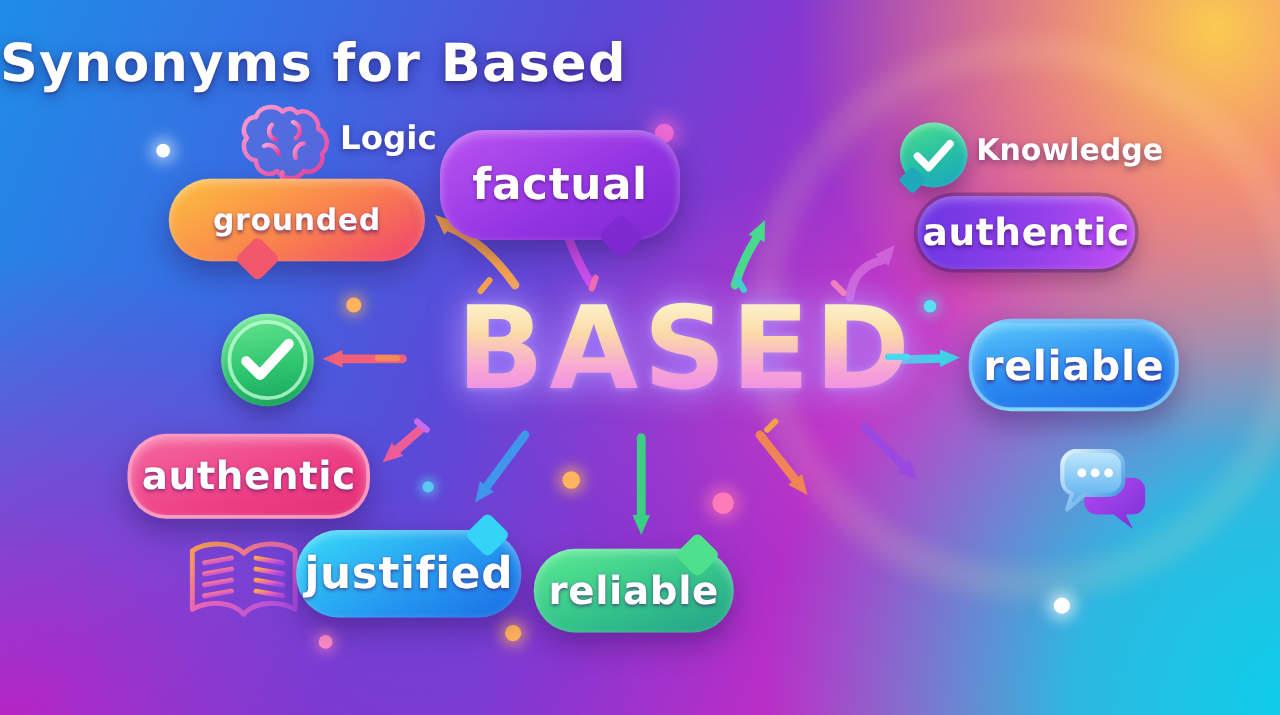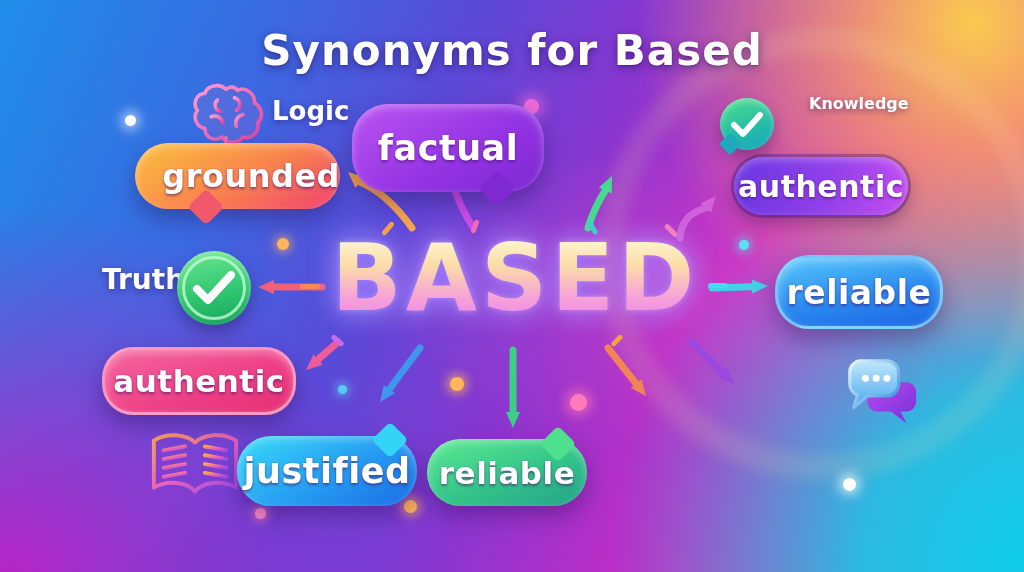"Synonyms for Based" .title { text-align: center -> none }
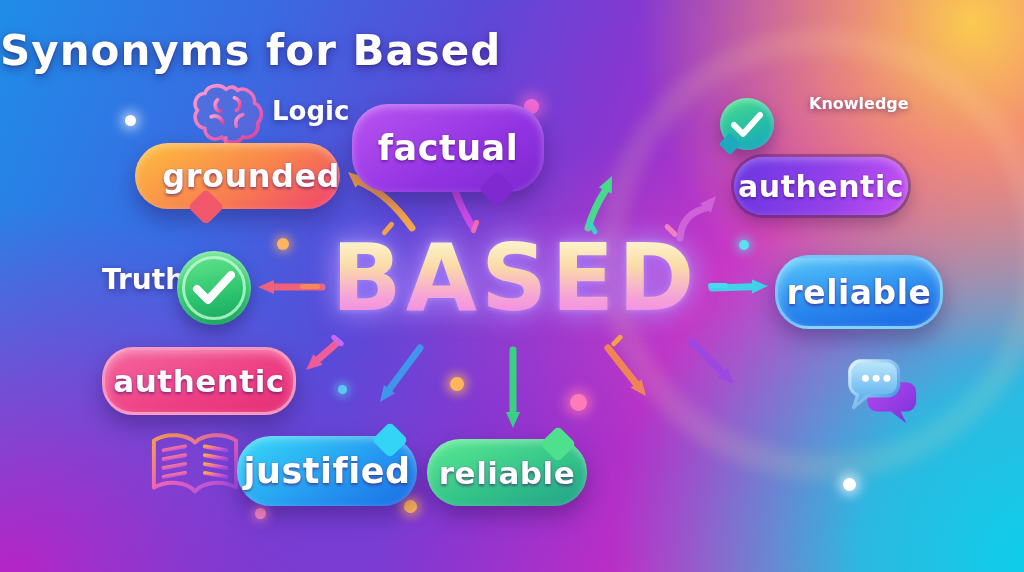"Knowledge" .label-knowledge { font-size: 16px -> 24px; margin-left: 28px -> none; top: 94px -> 106px }
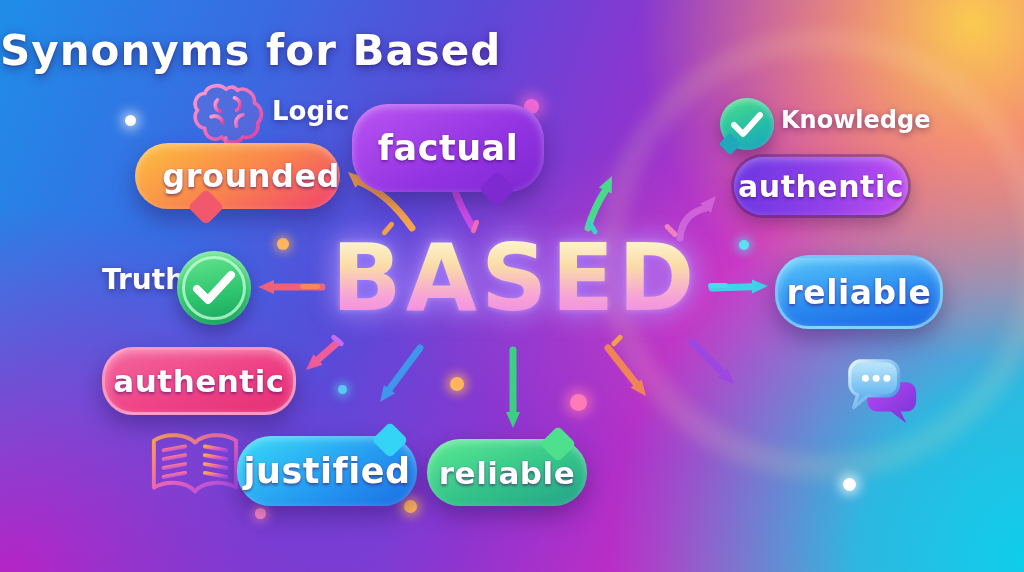"grounded" .b-grounded { font-size: 32px -> 24px; justify-content: flex-end -> none }
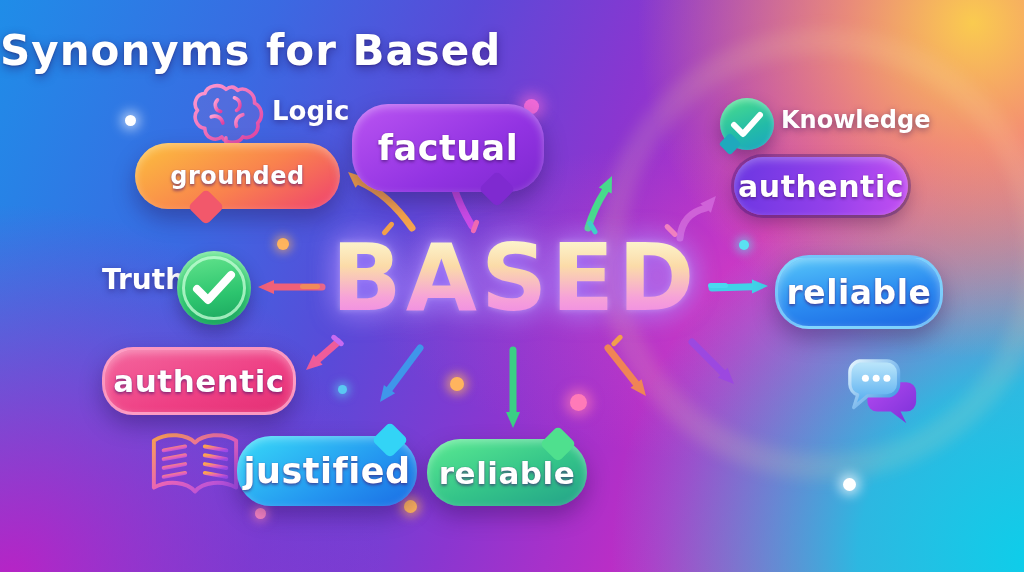"Truth" div.label { html: <div>Truth</div> -> none }
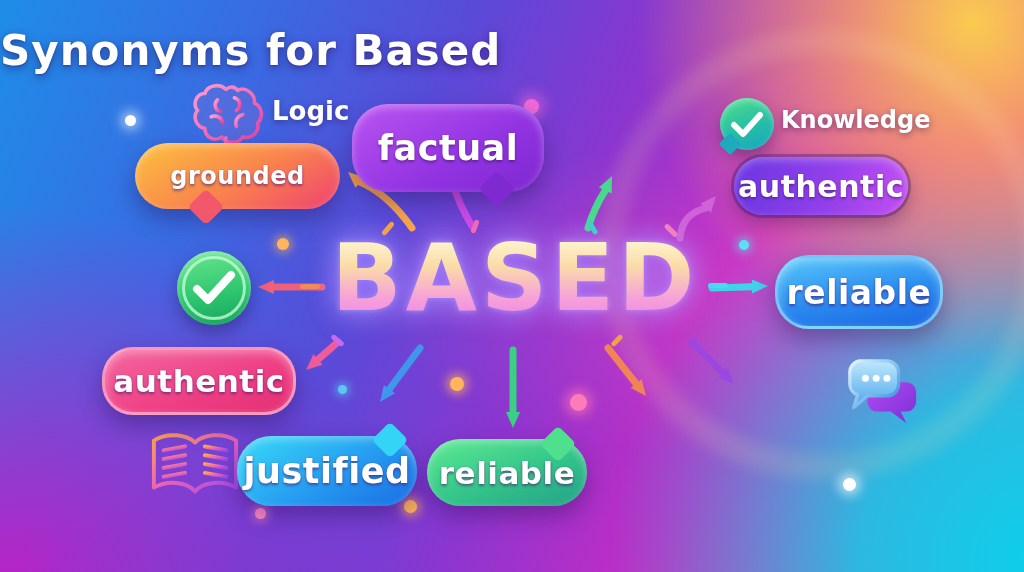"BASED" .center-word { text-align: center -> right }
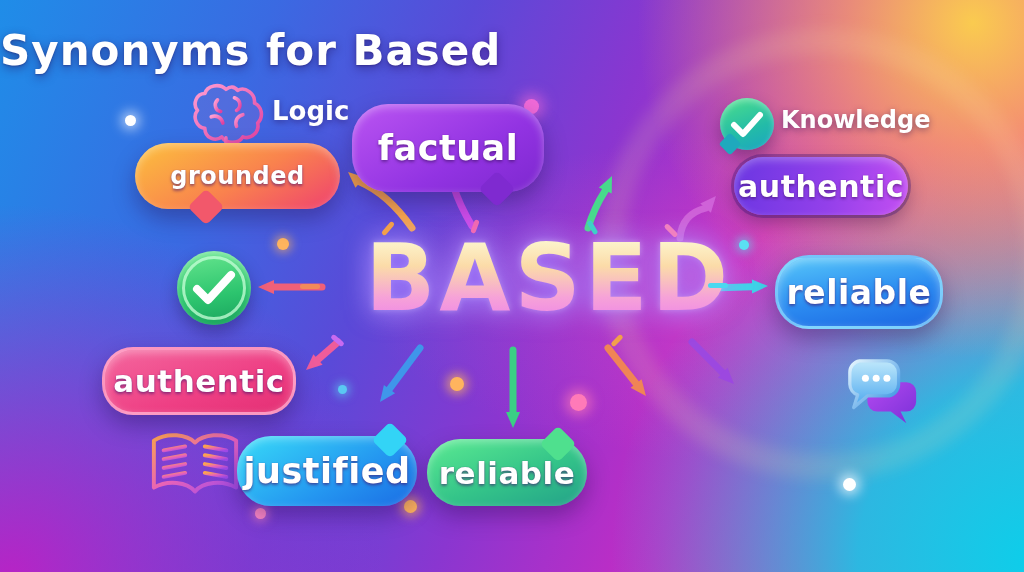"justified" .b-justified { margin-top: 12px -> none }
